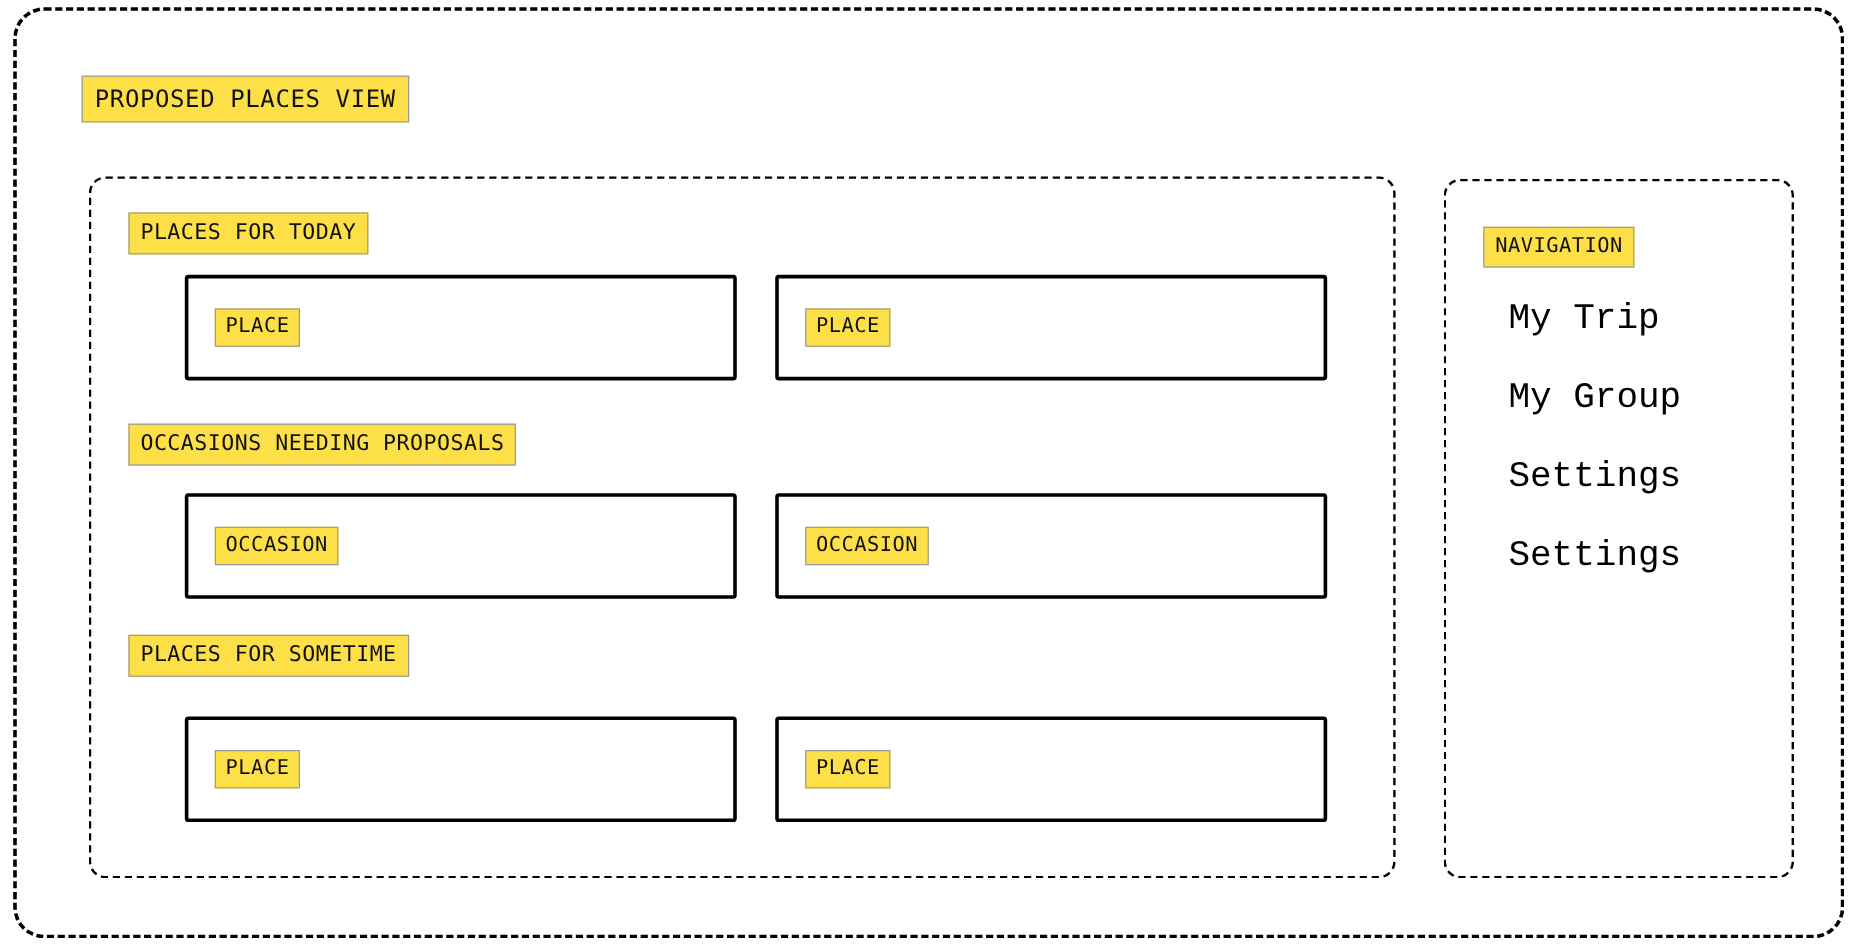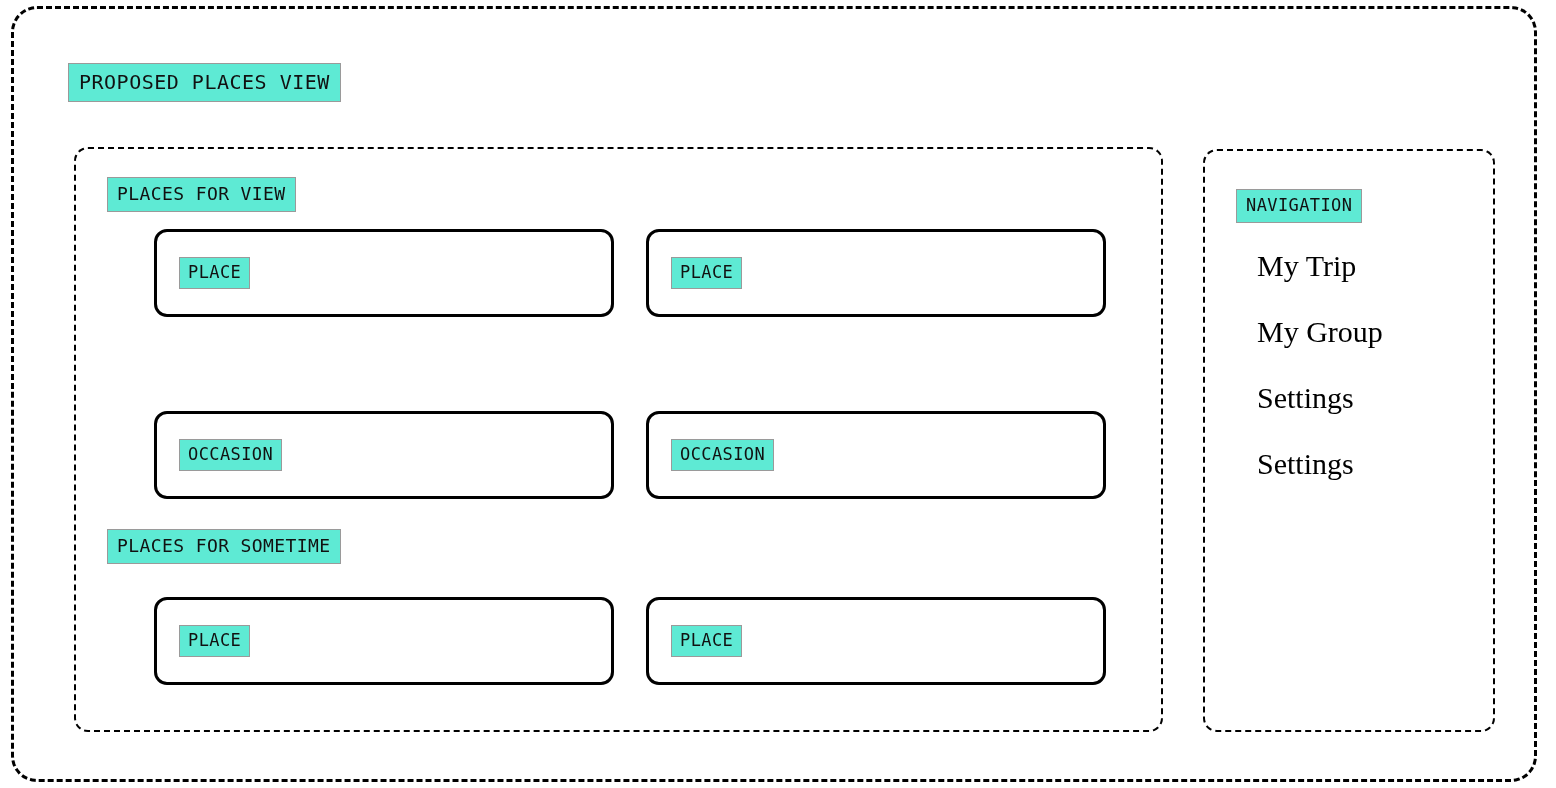"PROPOSED PLACES VIEW" .chip { background: #5eead4 -> #fde047 }
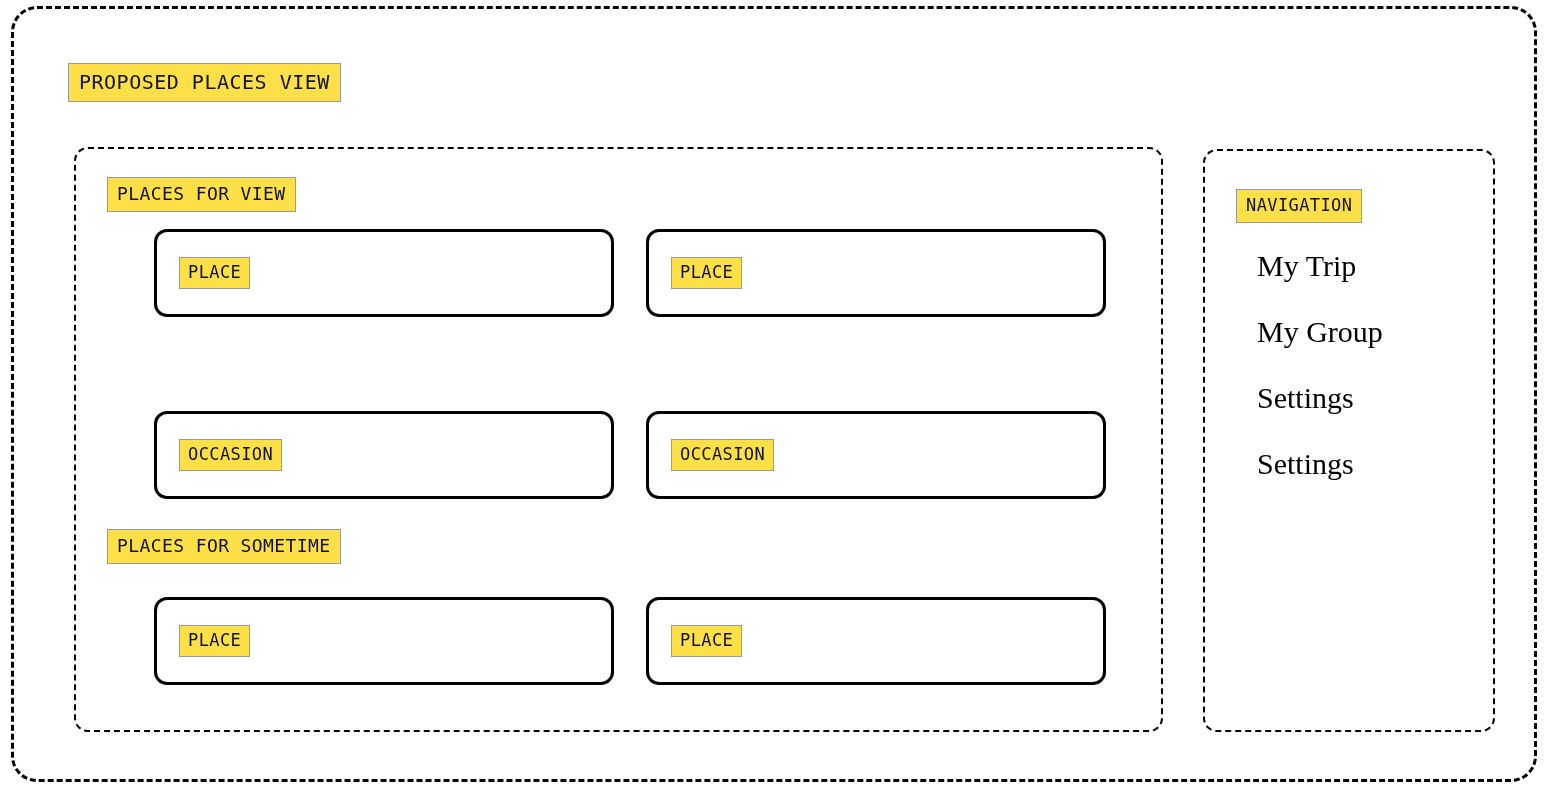"PLACES FOR VIEW" div.chip { text: VIEW -> TODAY }
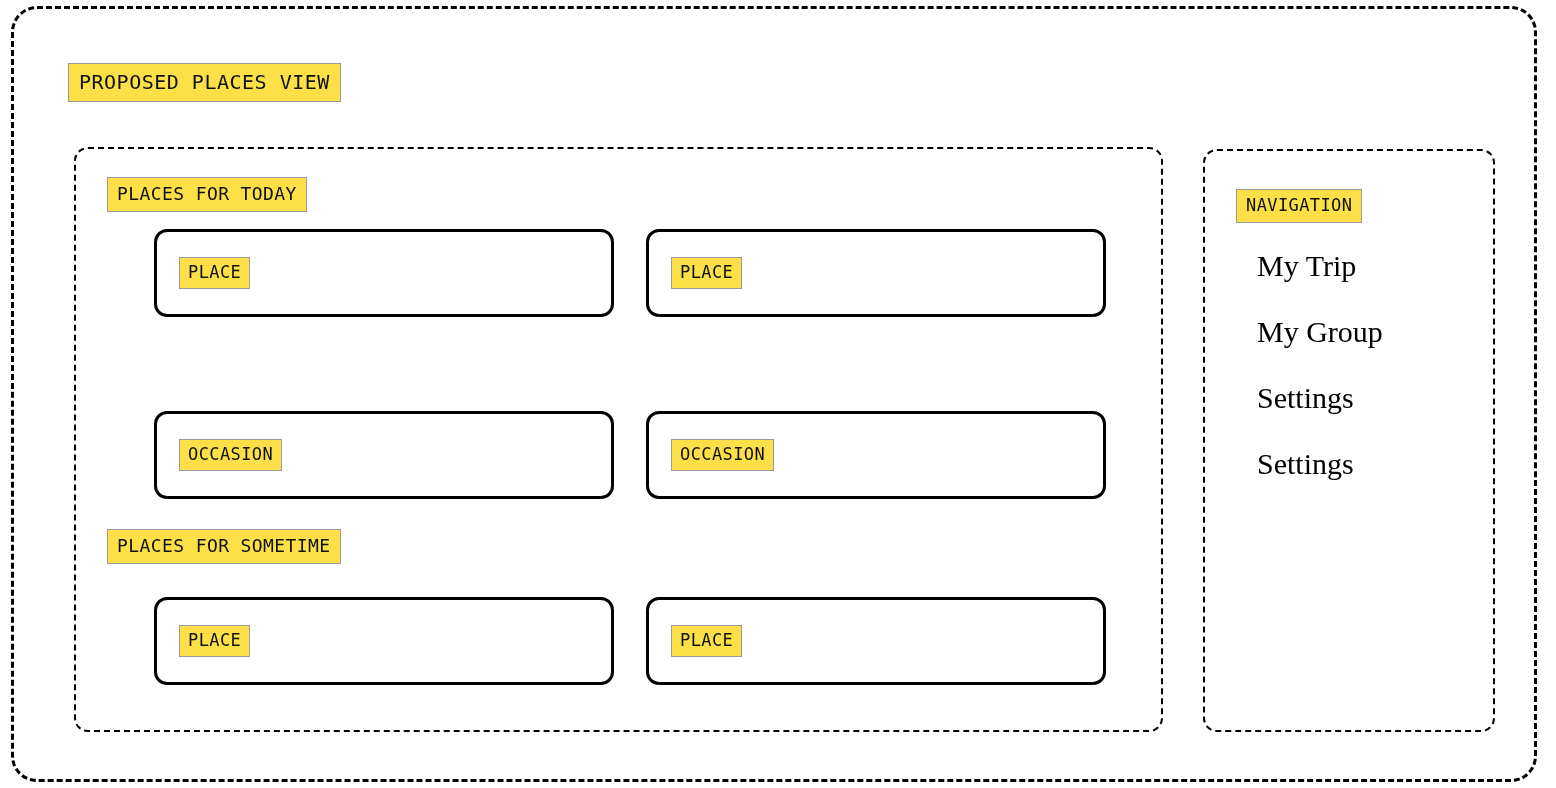"PLACE" .card { border-radius: 13px -> 3px }
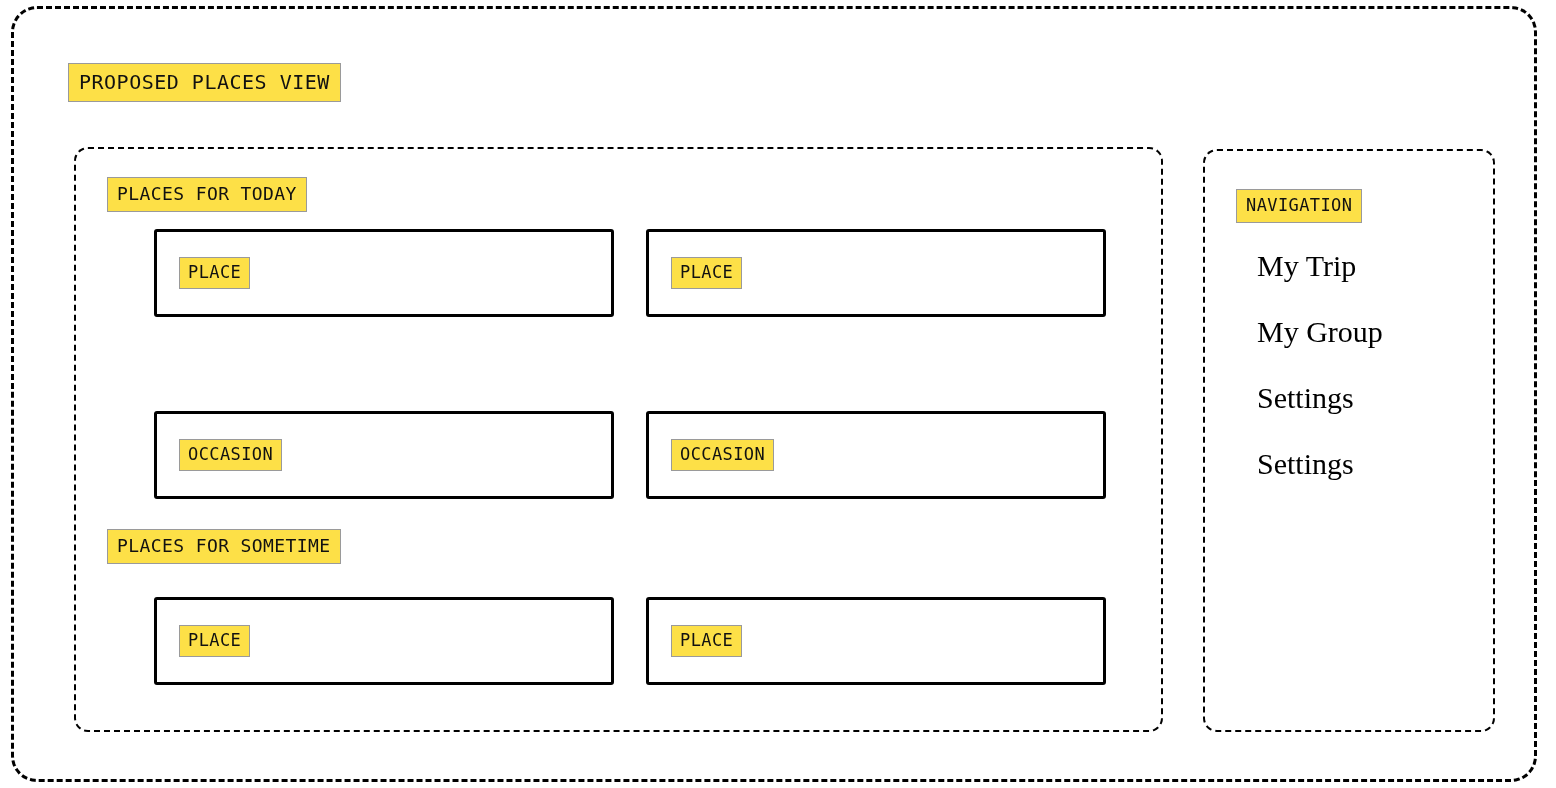"My Trip" .nav-item { font-family: Liberation Serif, serif -> Liberation Mono, monospace }
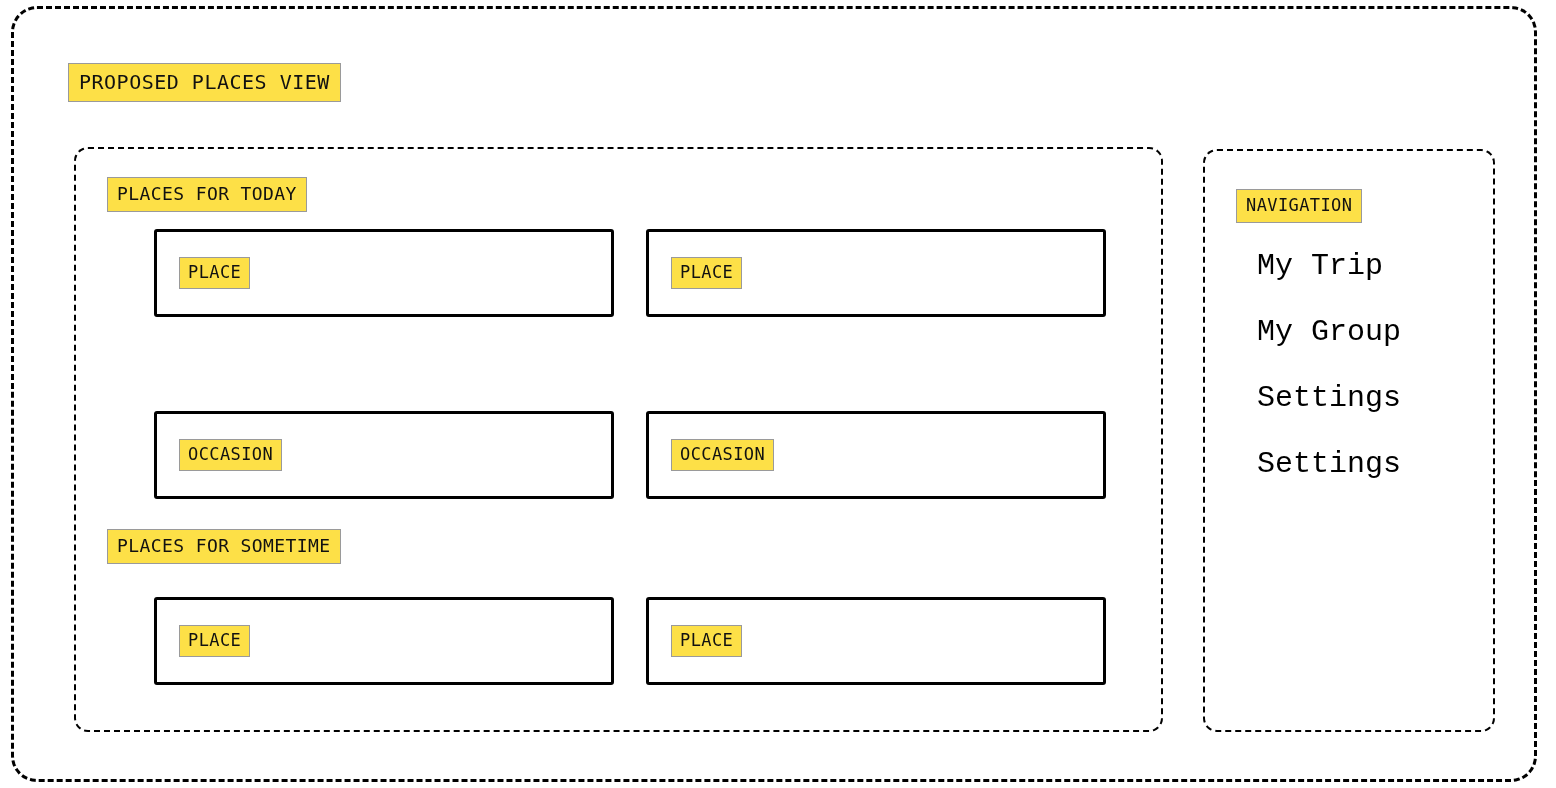"OCCASIONS NEEDING PROPOSALS" div.chip { html: none -> <div>OCCASIONS NEEDING PROPOSALS</div> }
